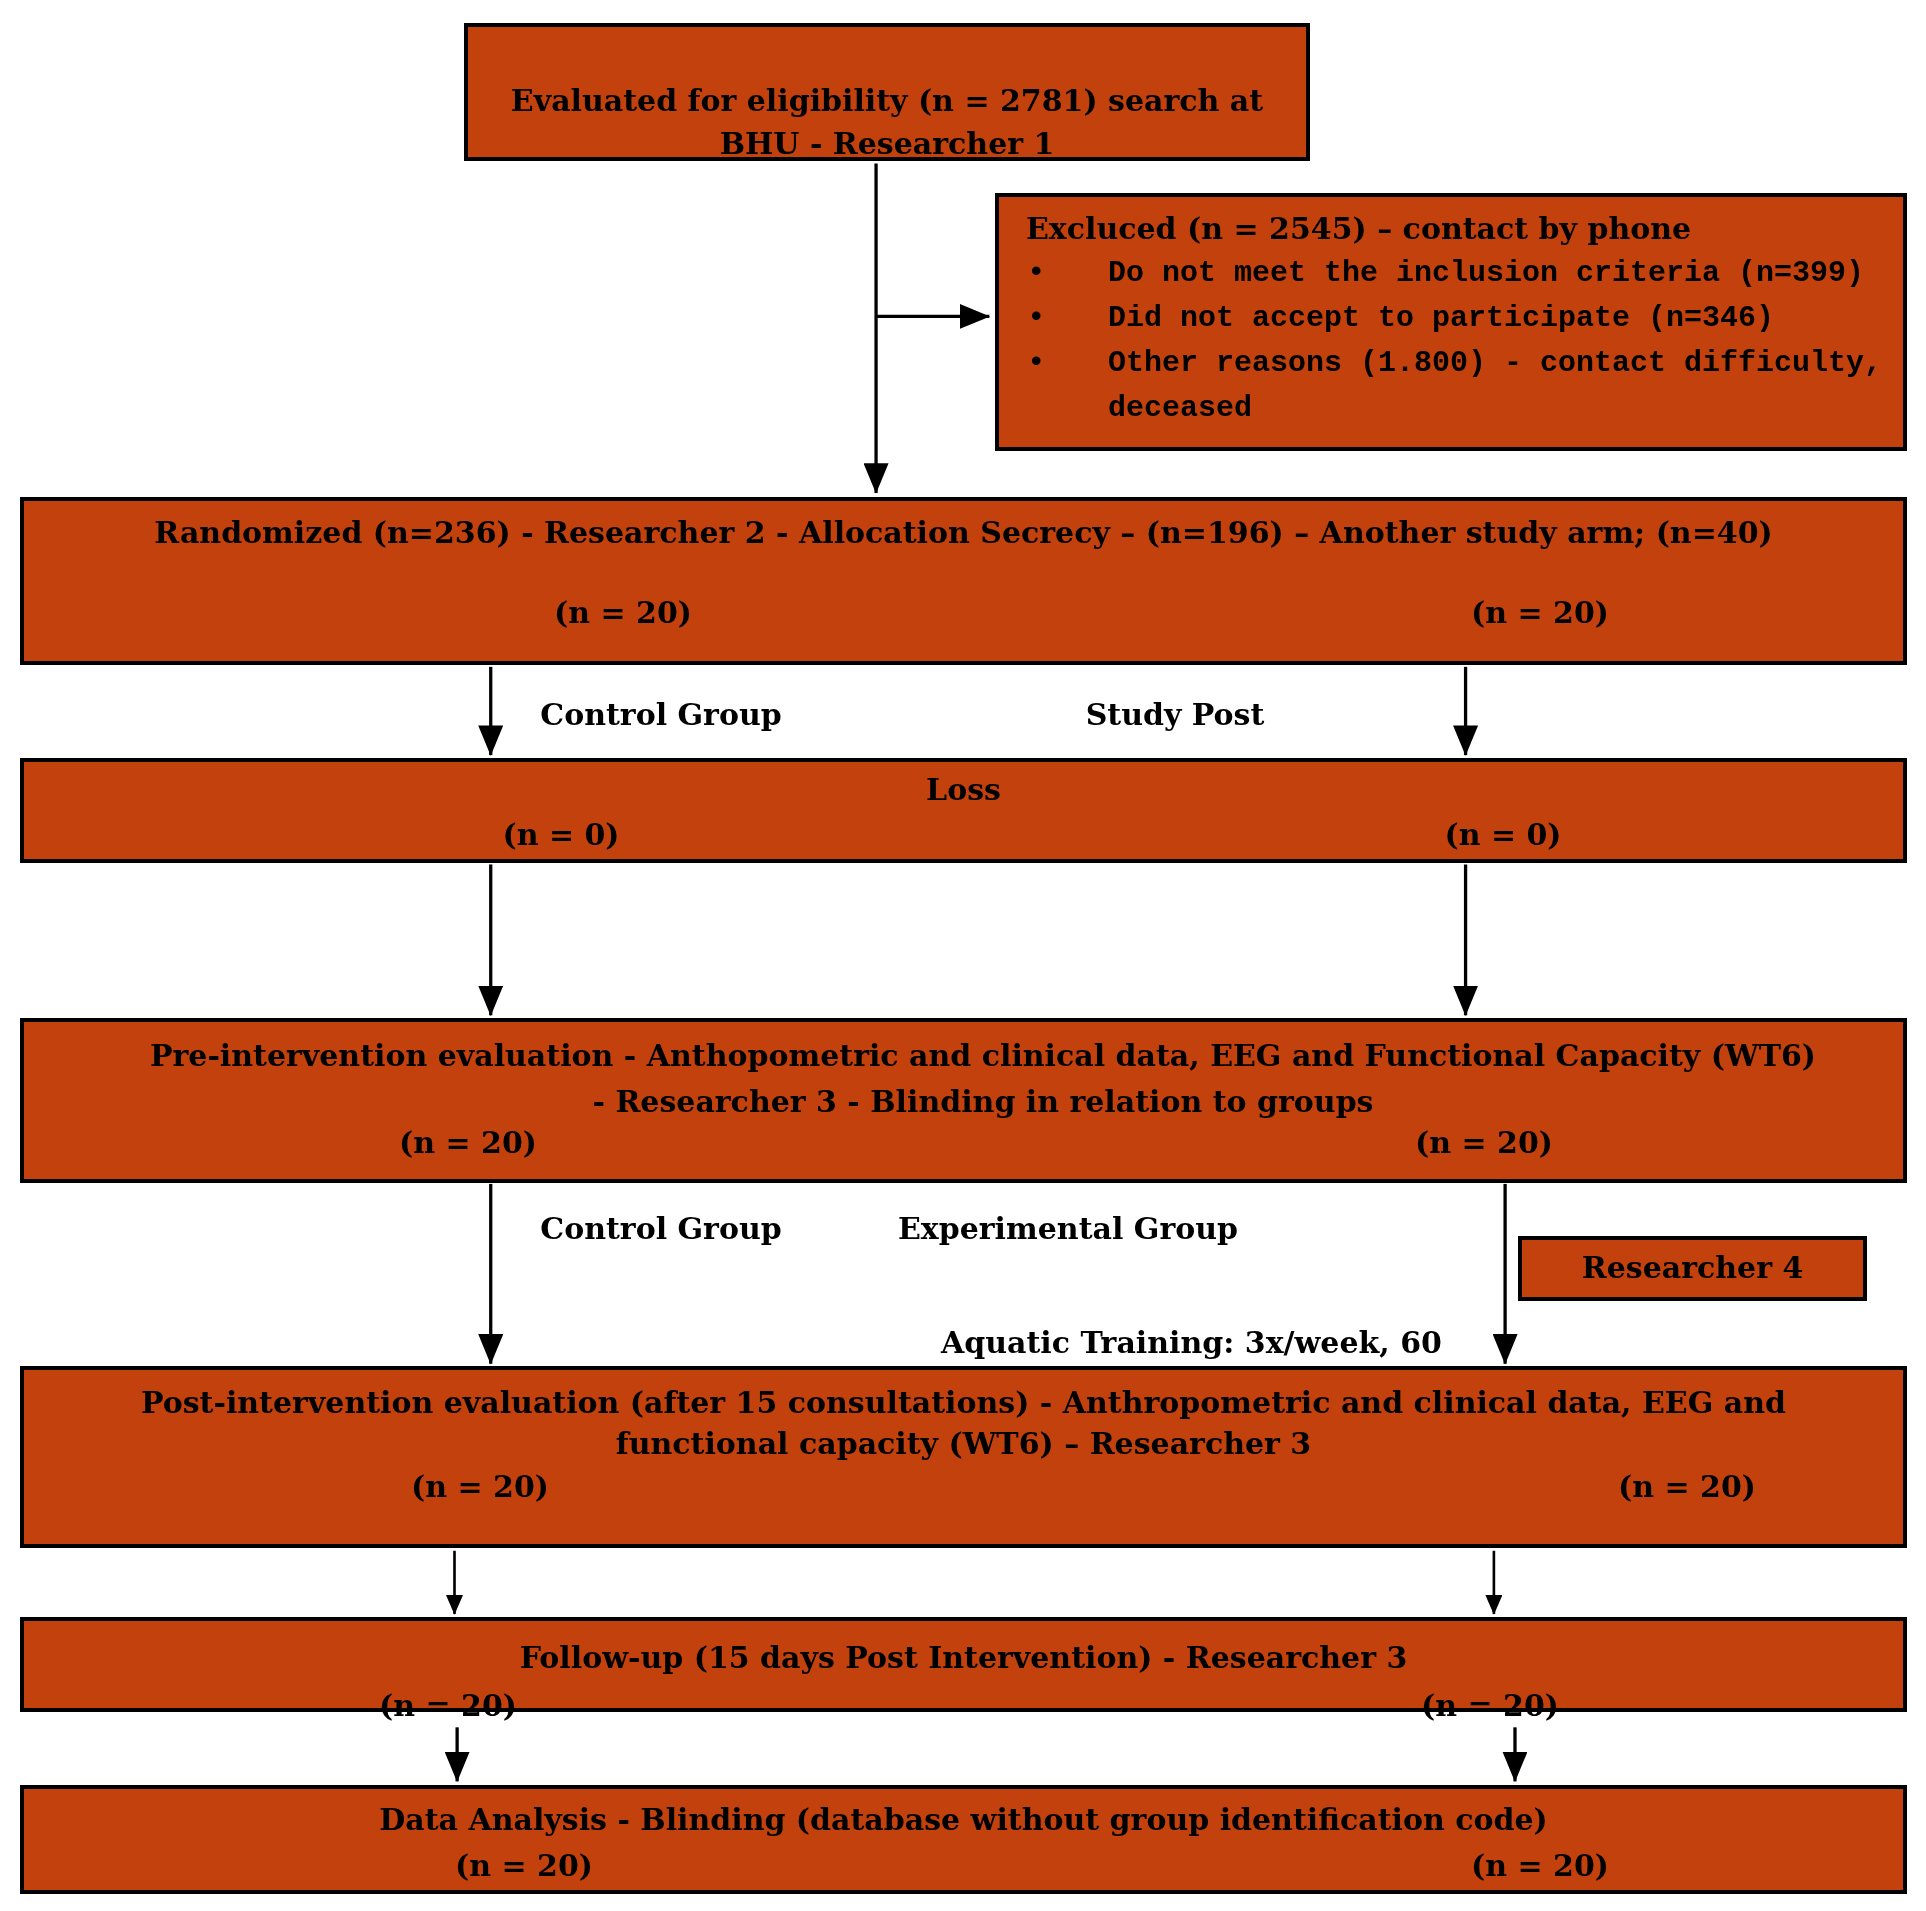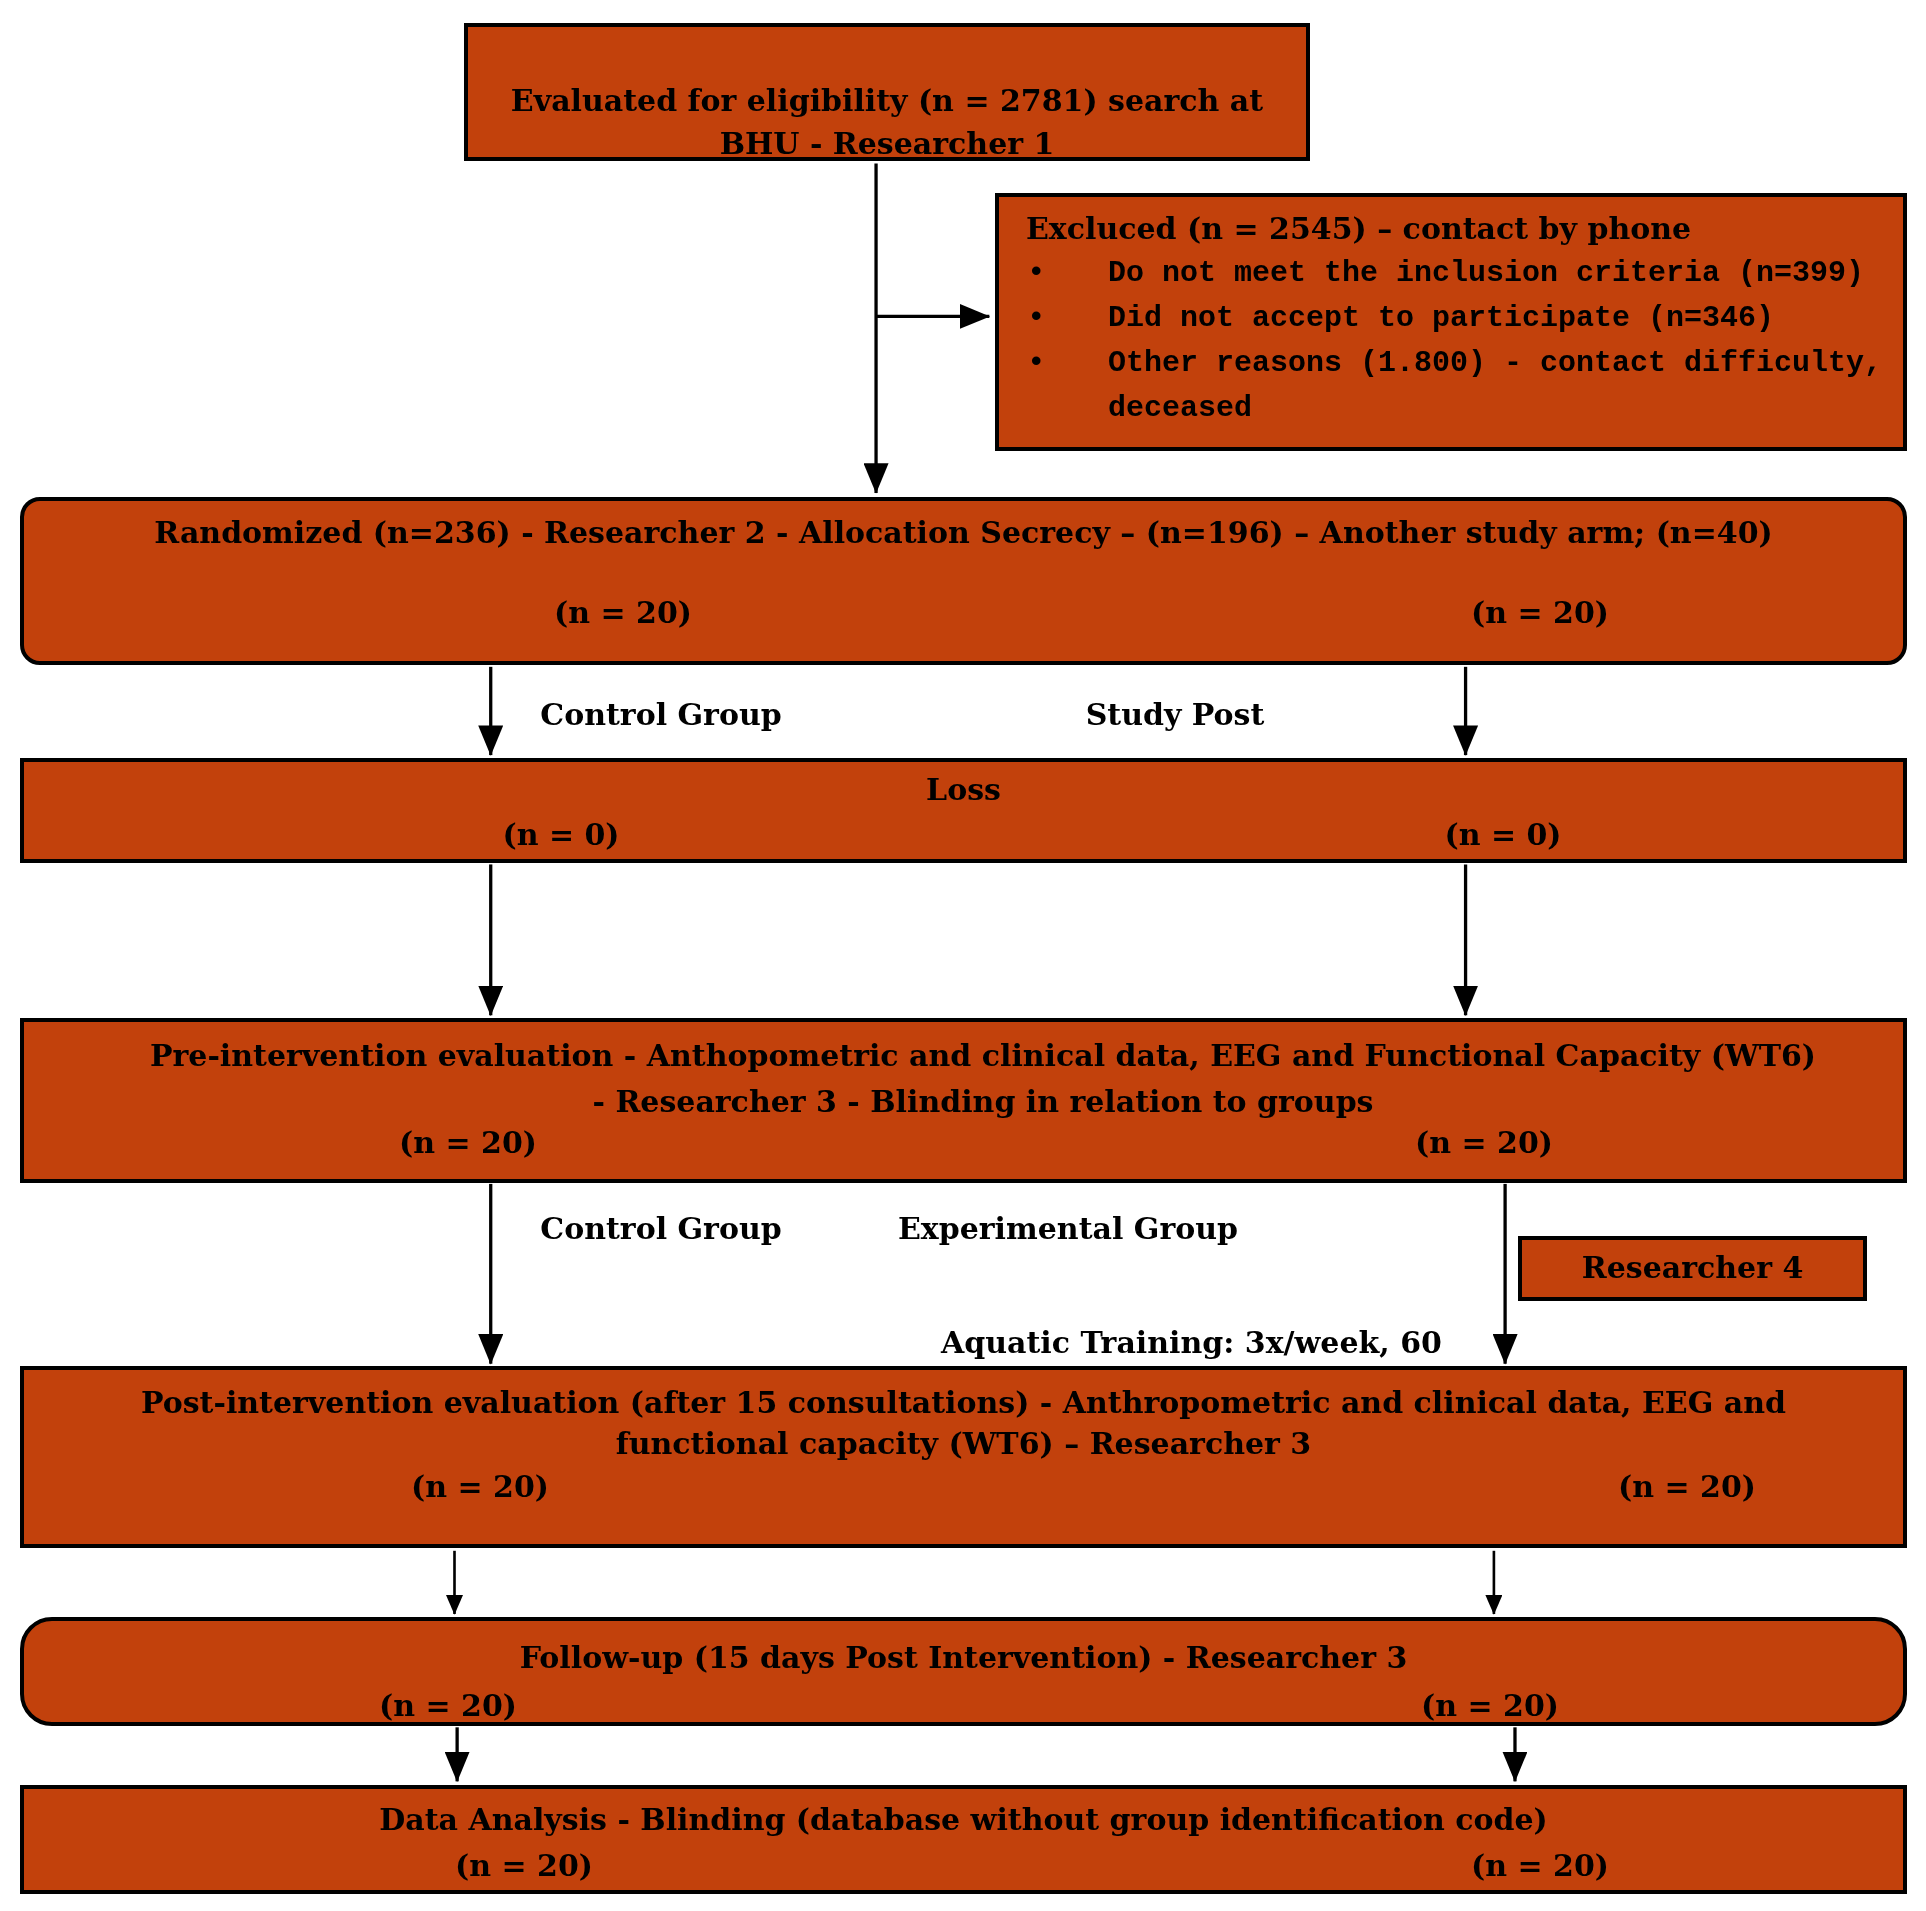"Randomized (n=236) - Researcher 2" .box-randomized { border-radius: 20px -> none }
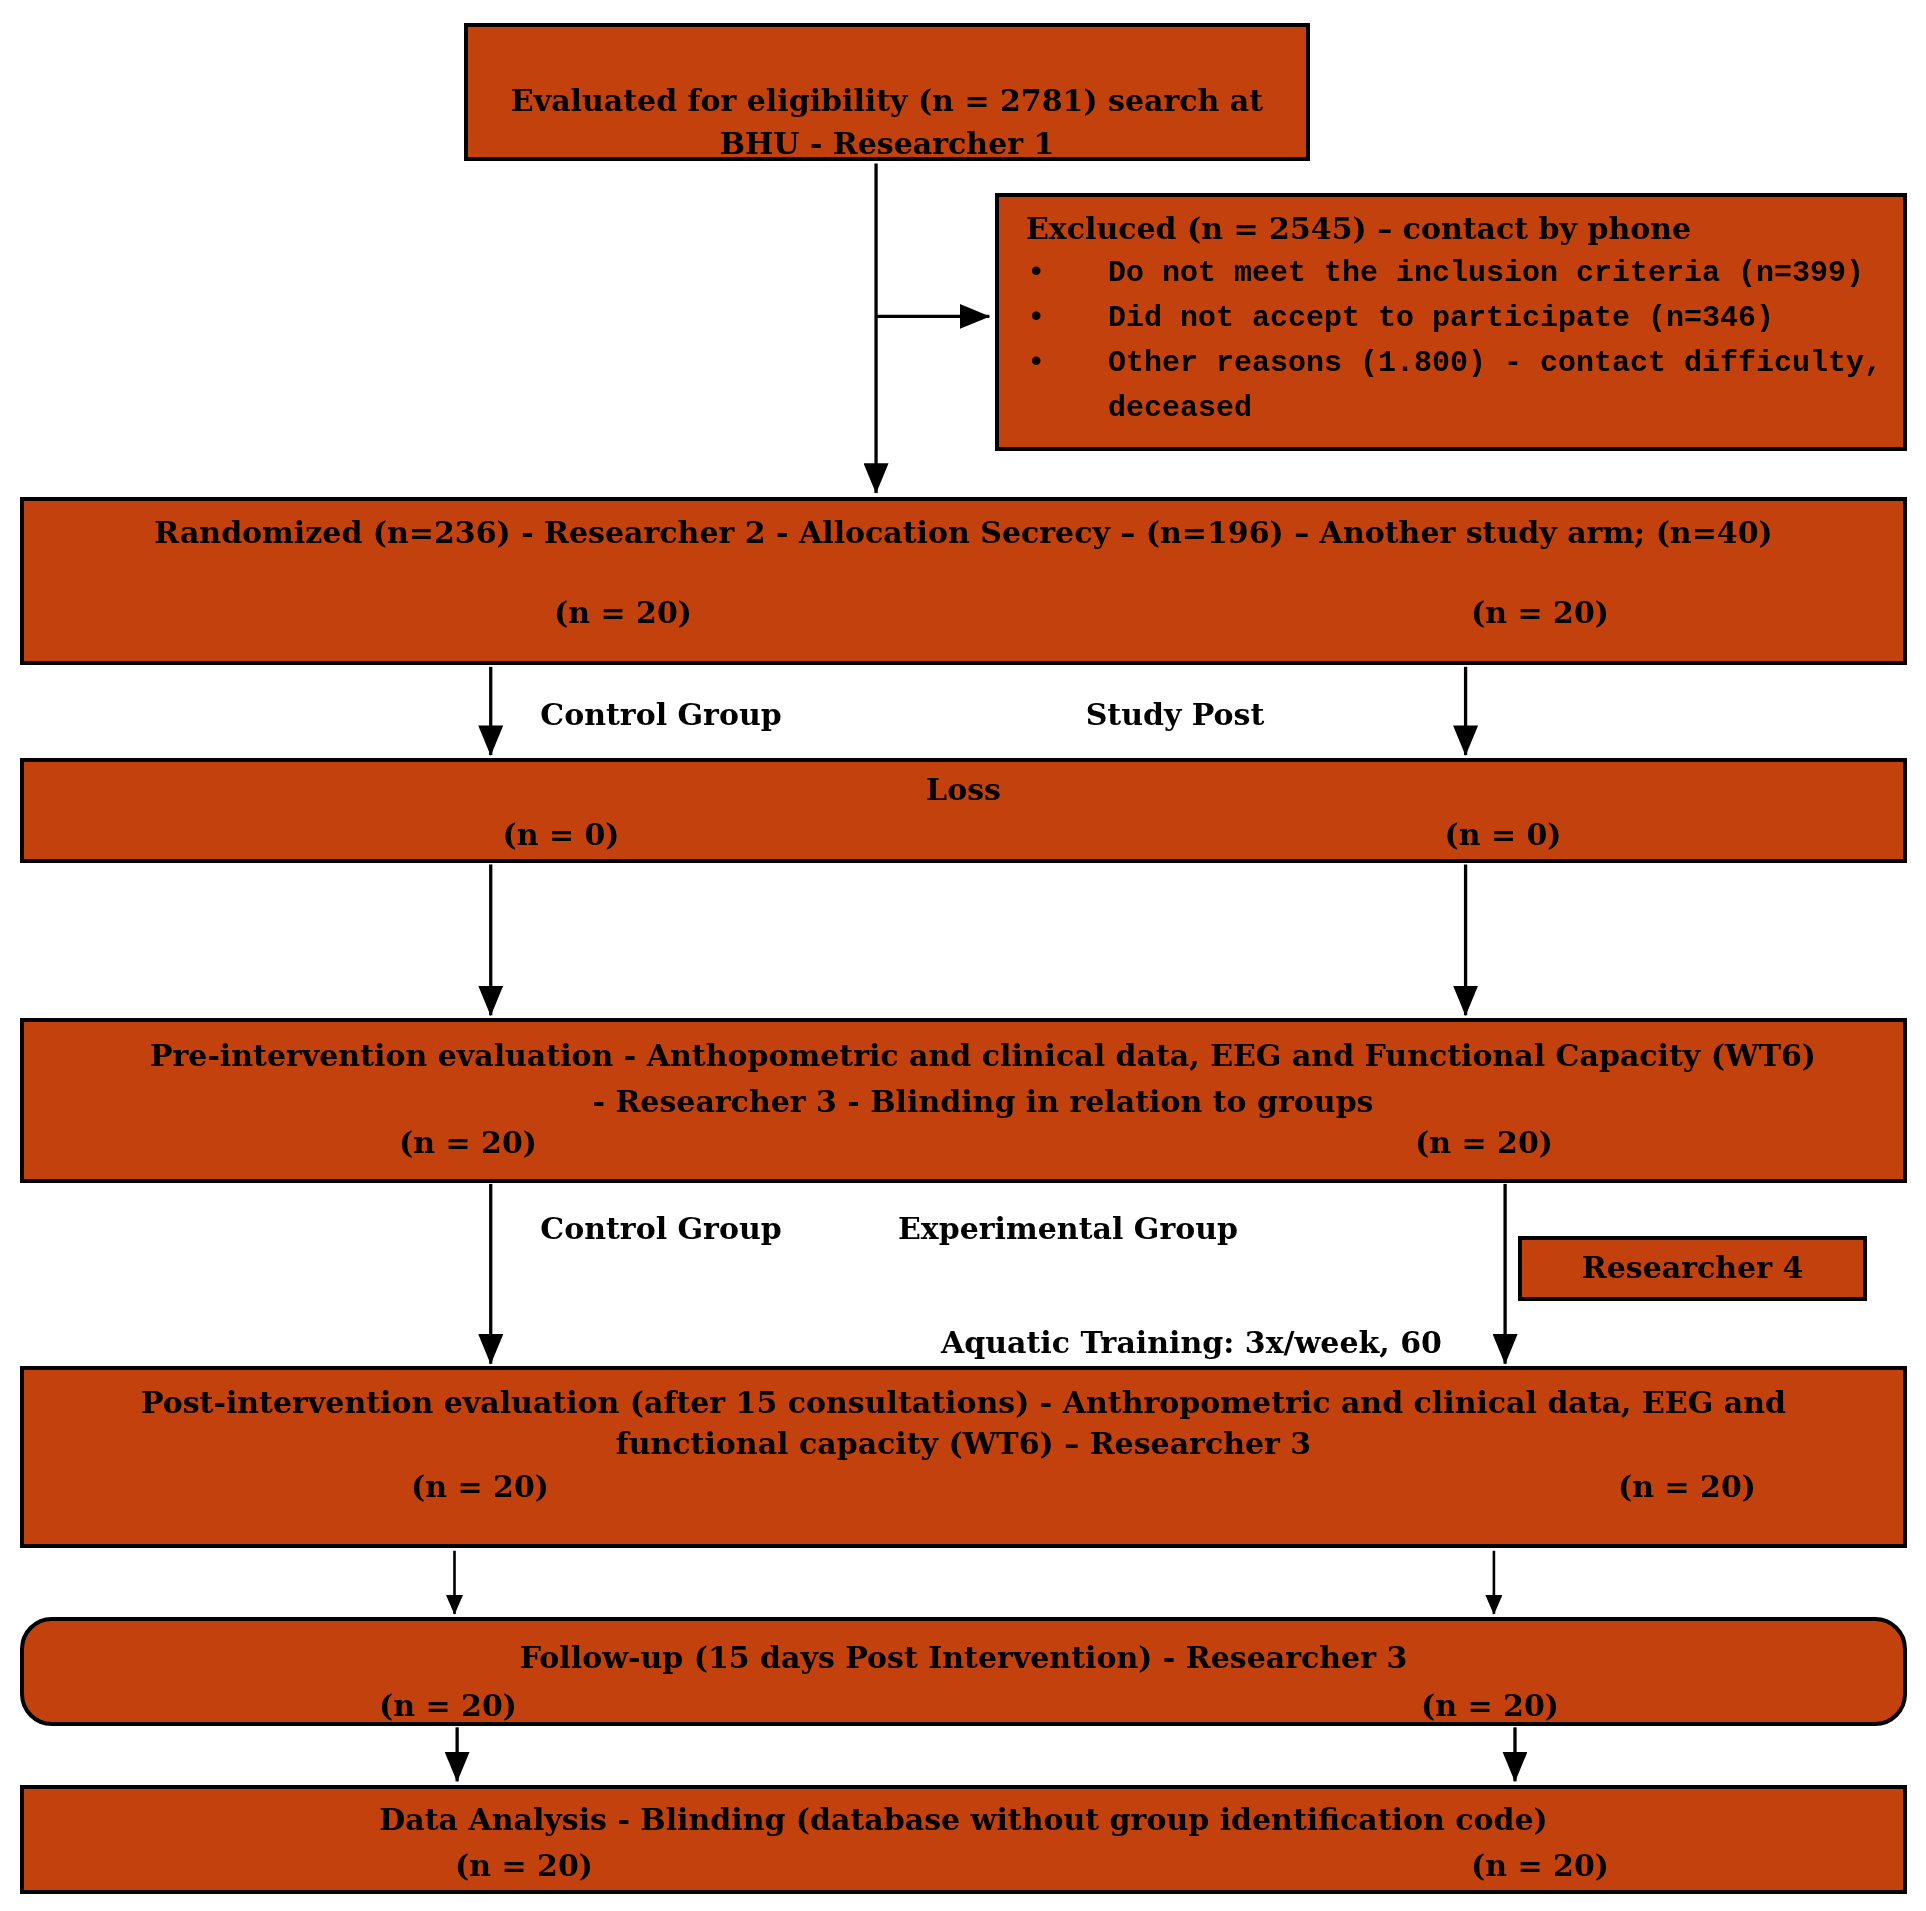"Follow-up (15 days Post Intervention)" .box-followup { border-radius: 32px -> none; height: 109px -> 95px }
